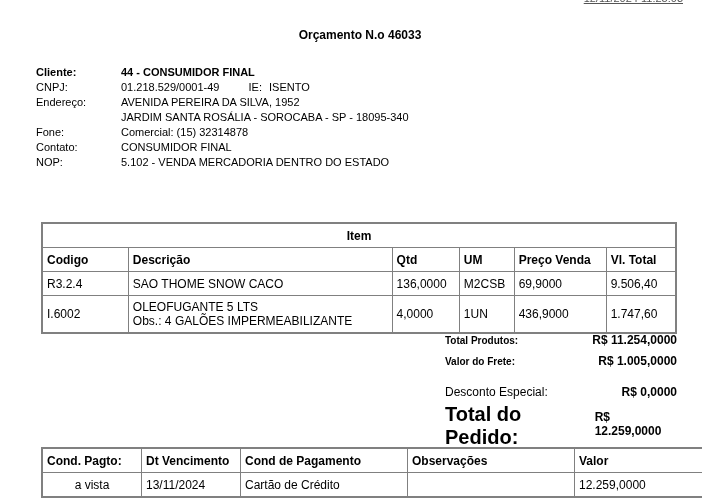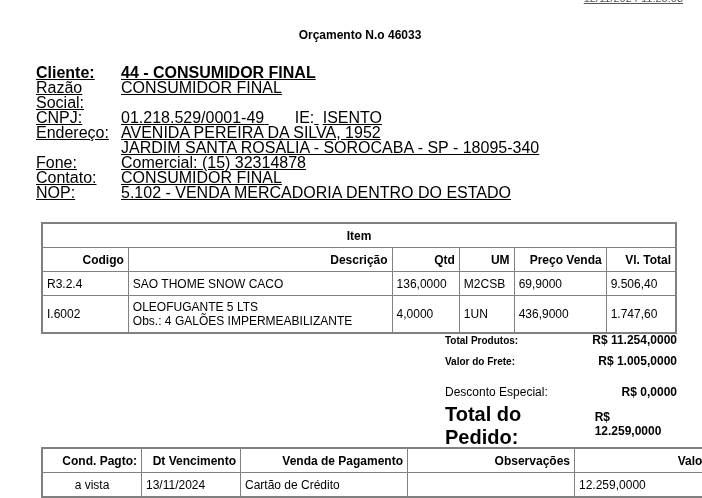"Cliente:" .client td { font-size: 16px -> 11px; text-decoration: underline -> none }
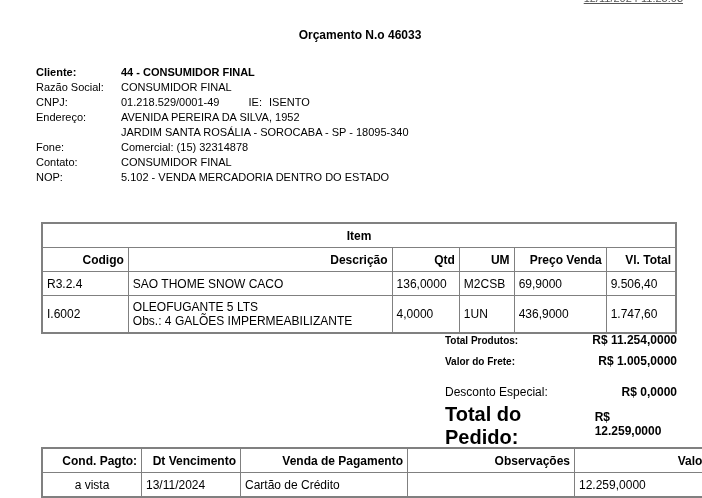"Razão Social:" tr { html: <tr> <td>Razão Social:</td> <td>CONSUMIDOR FINAL</td> </tr> -> none }
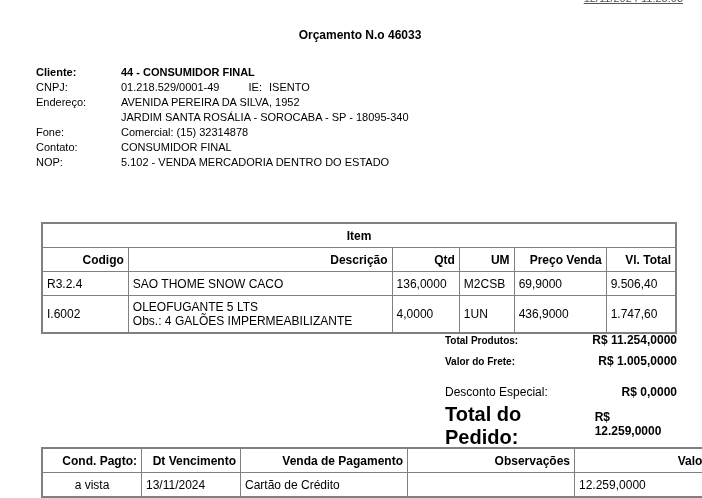"Codigo" table.grid th { text-align: right -> left }
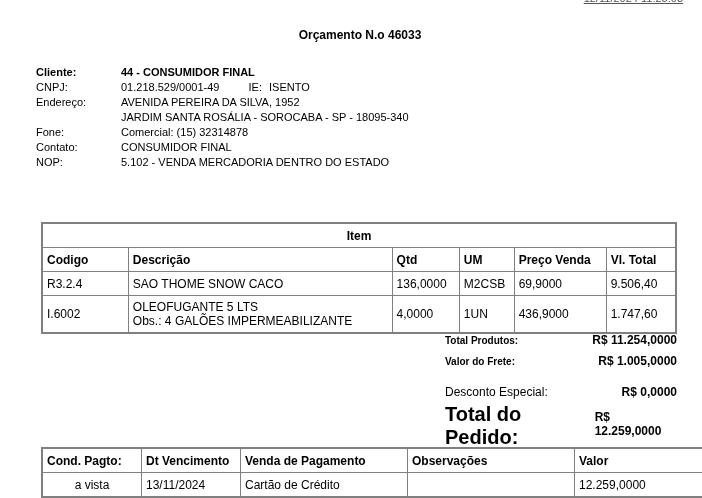"Venda de Pagamento" th.l { text: Venda -> Cond }
